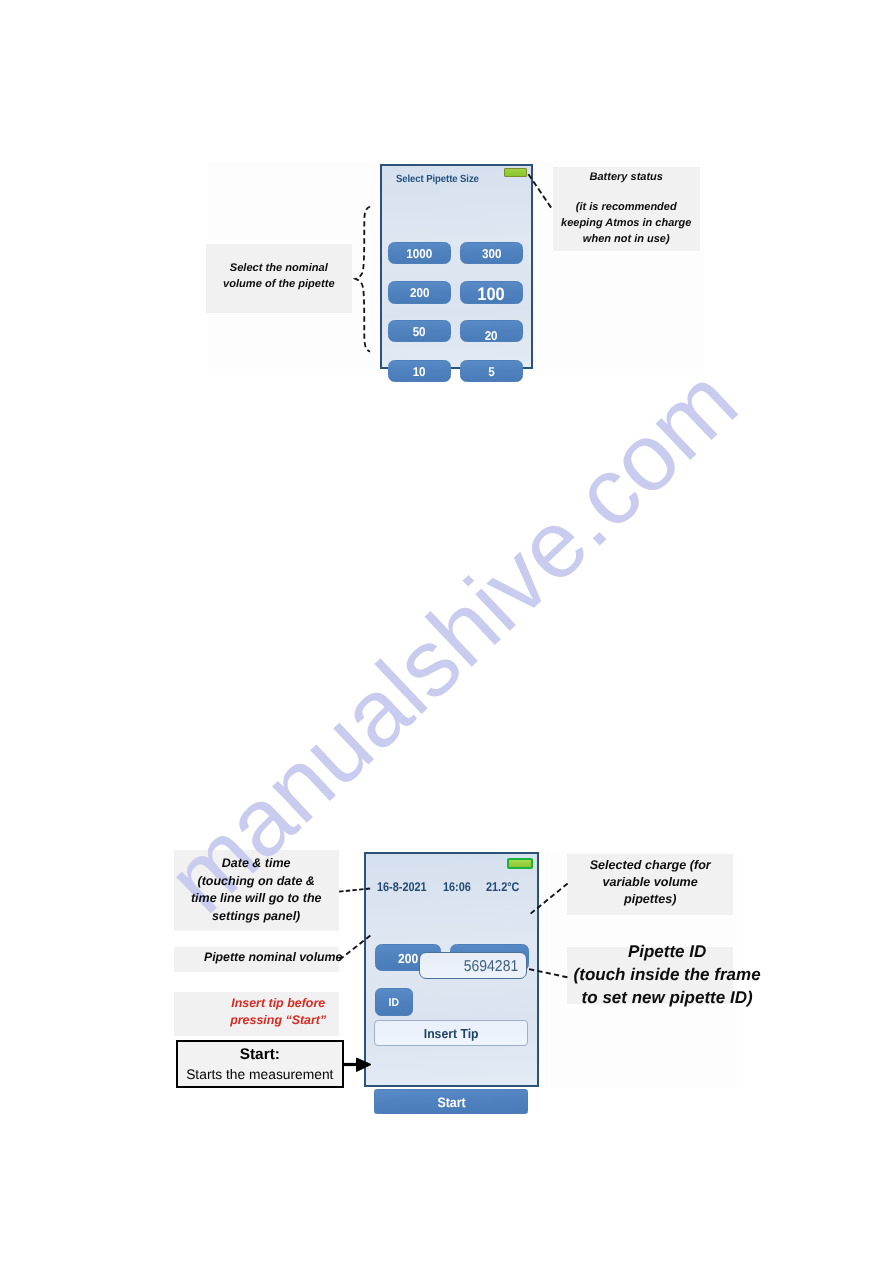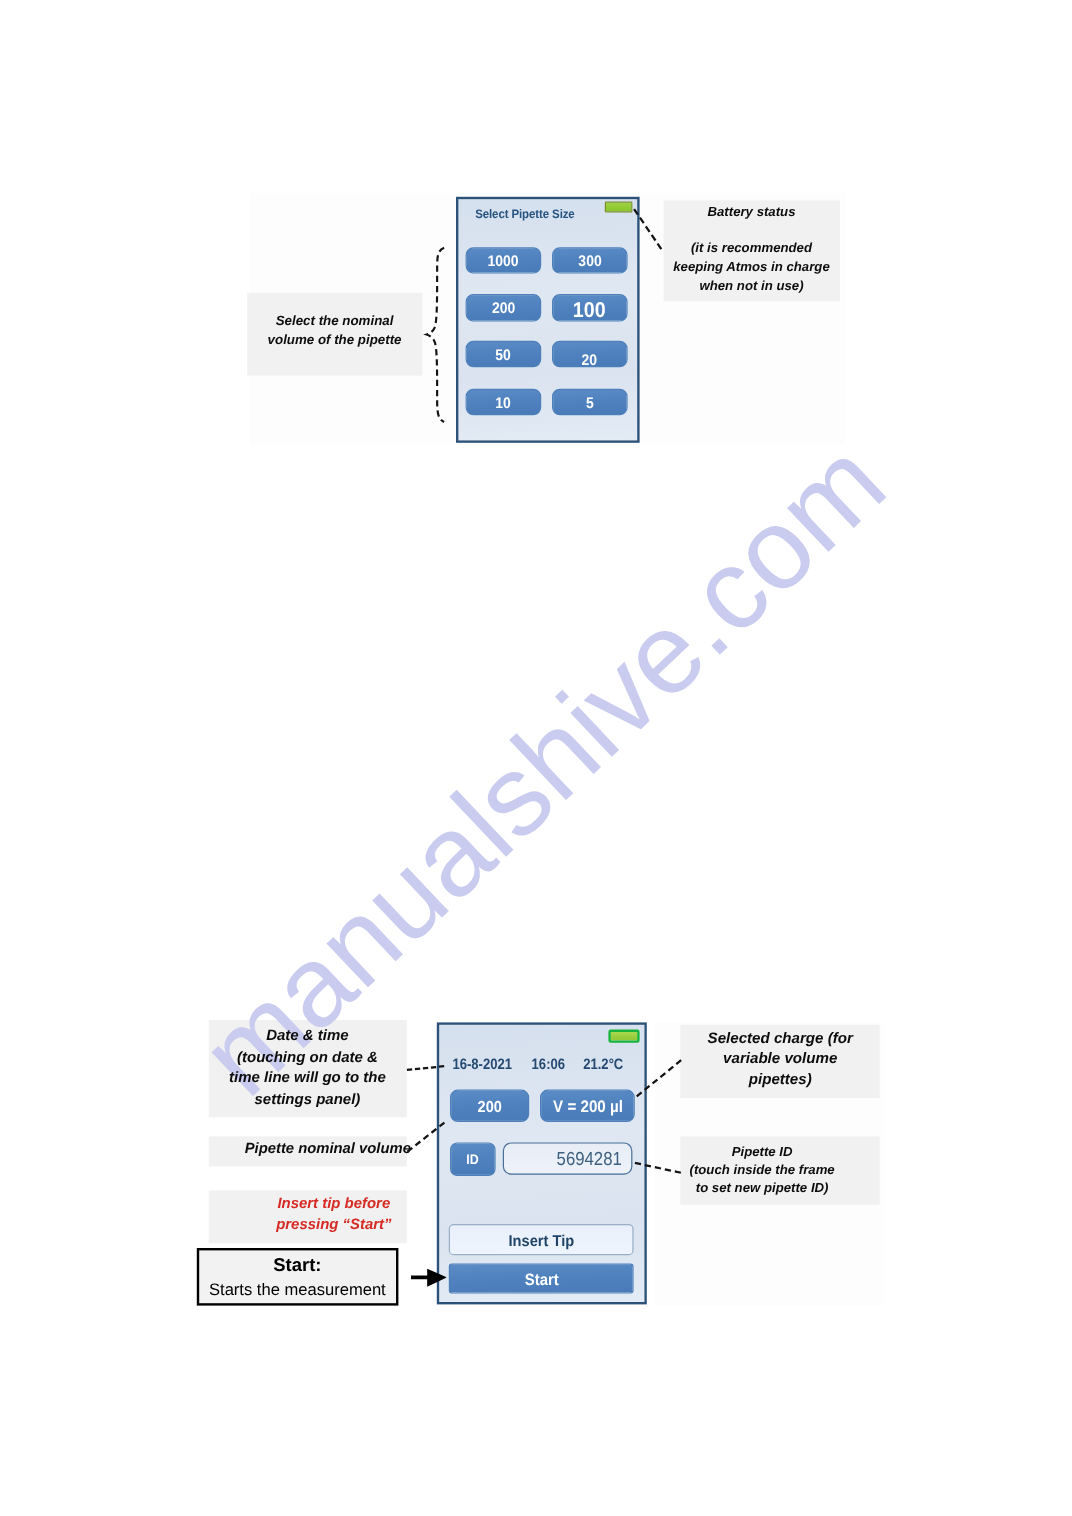"1000" .kbtn { margin-top: none -> 36px }
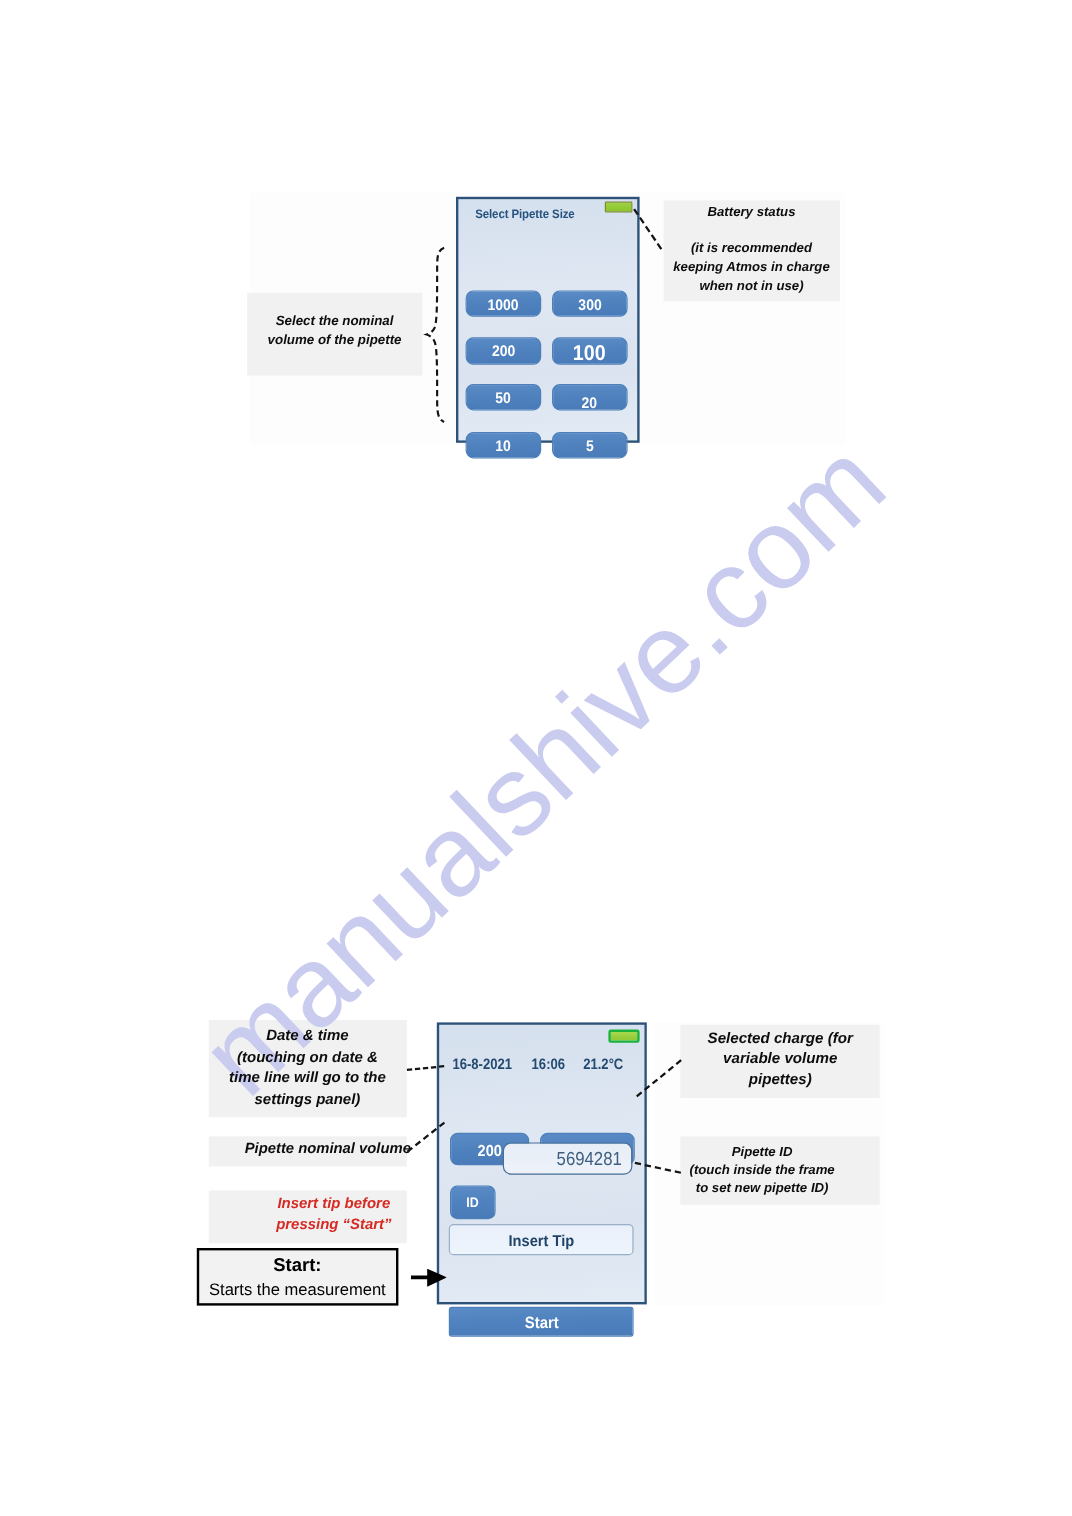"Pipette ID" div.note { font-size: 11px -> 17px; left: 552px -> 584px }
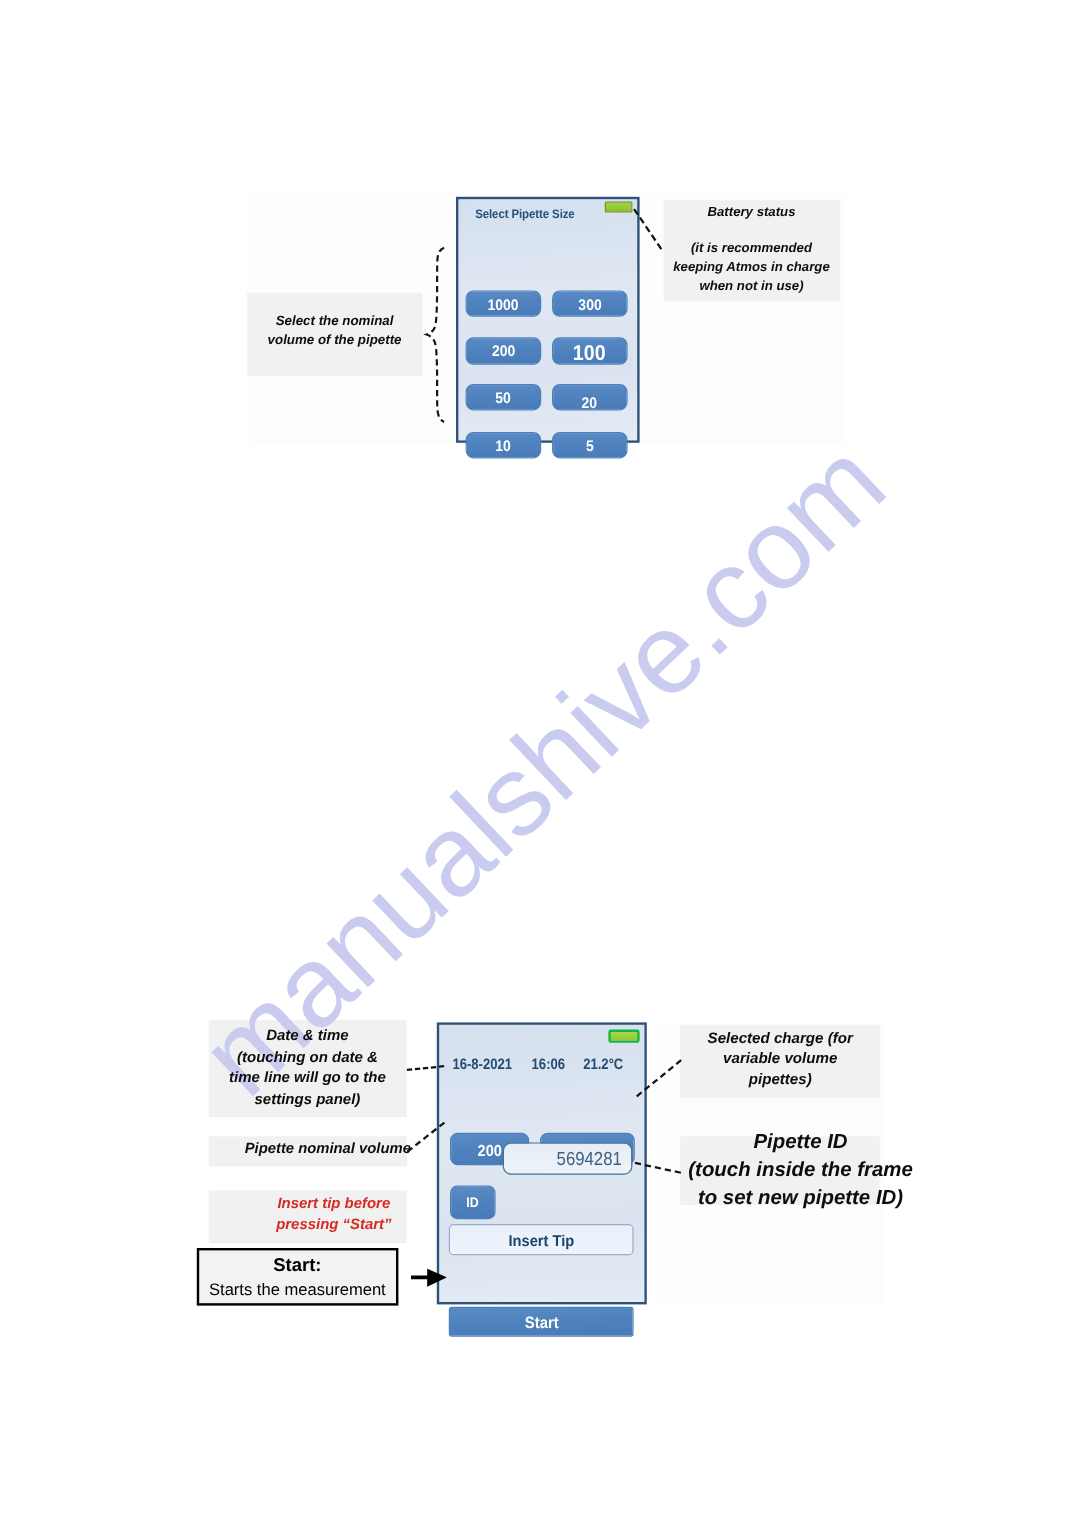"Start:" div.blackbox { left: 164px -> 176px }
